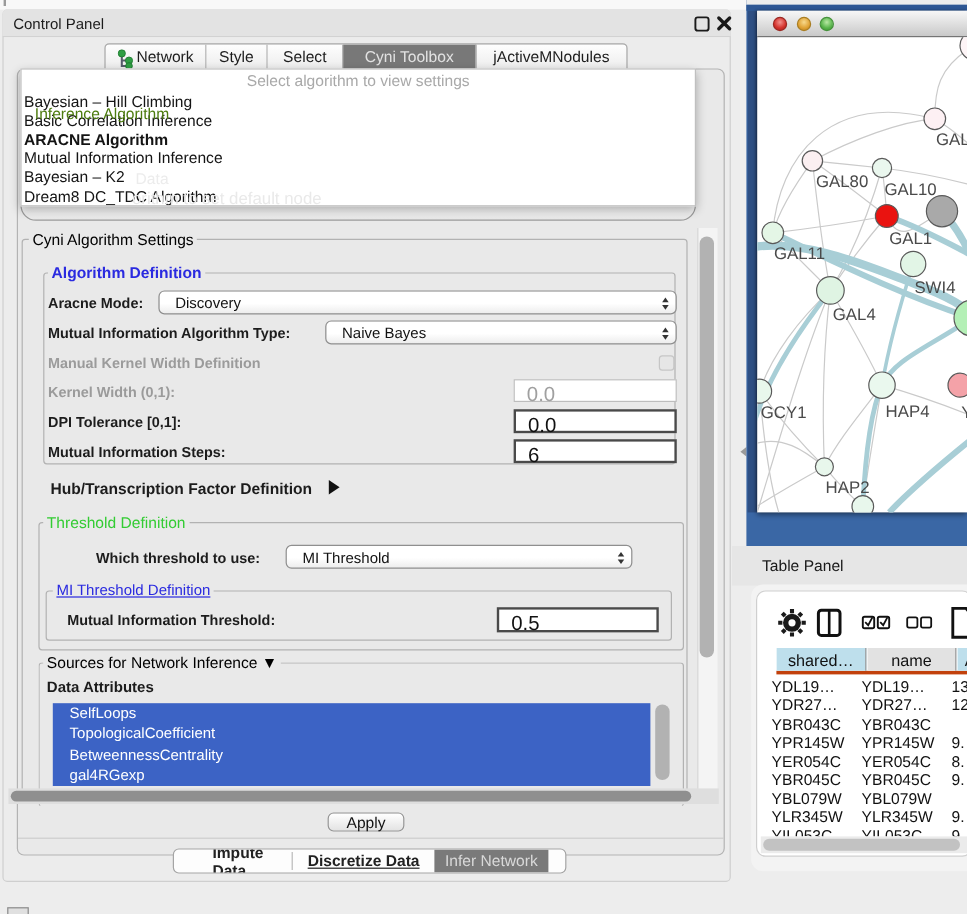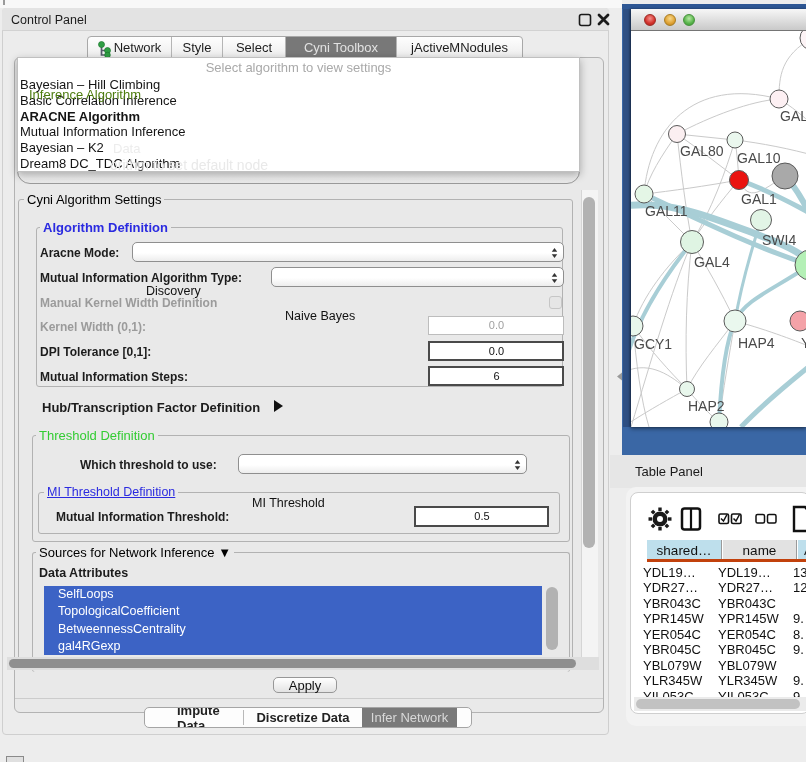"Discovery" .combo .ct { margin-top: 38px -> none }
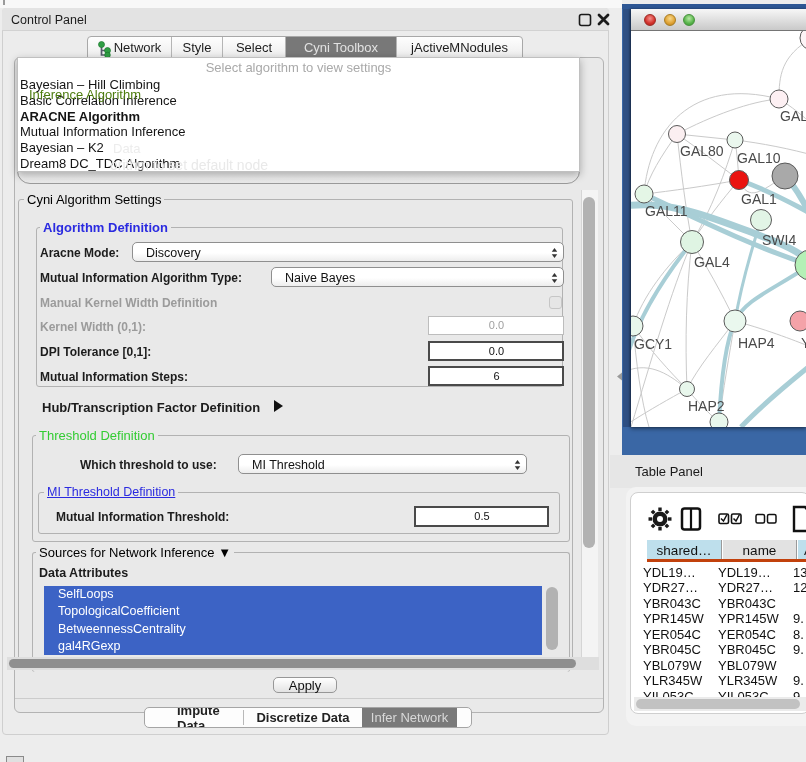"0.0" .tf { font-size: 11px -> 17px; text-align: center -> left }
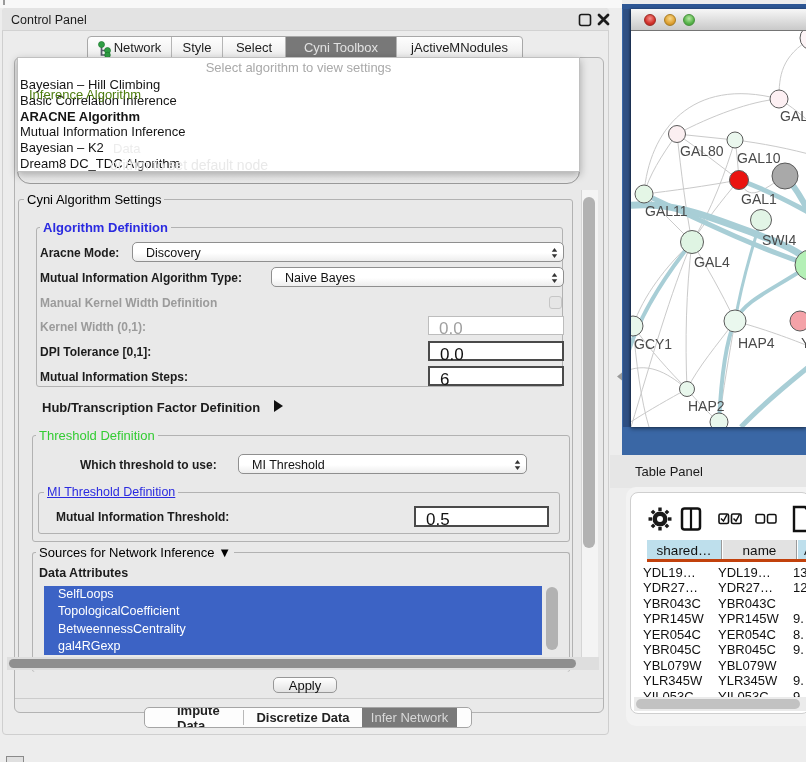"Discretize Data" div.tab { text-decoration: none -> underline }
